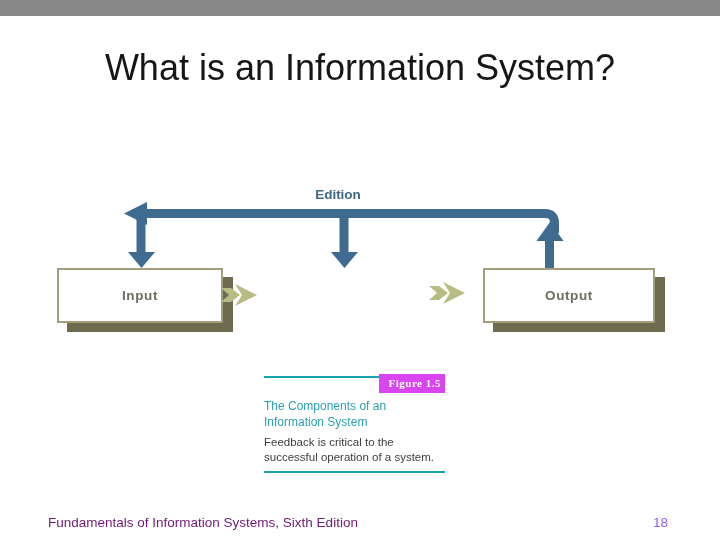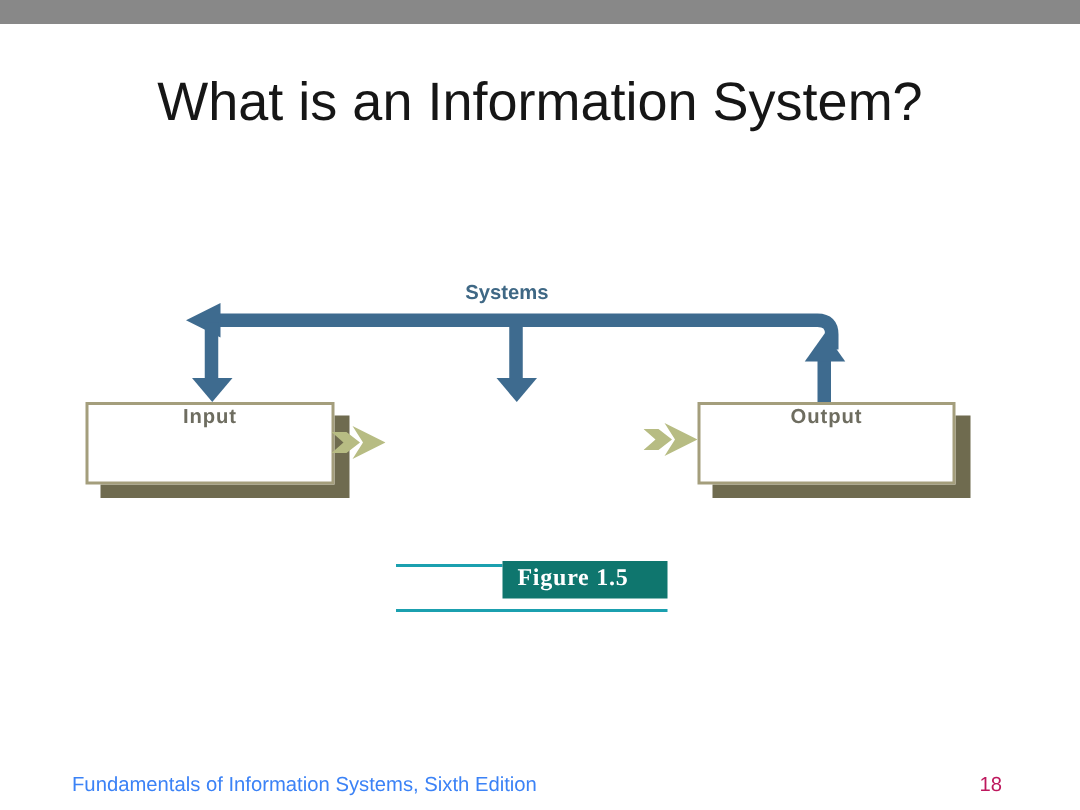"Systems" div.feedback-label { text: Systems -> Edition }
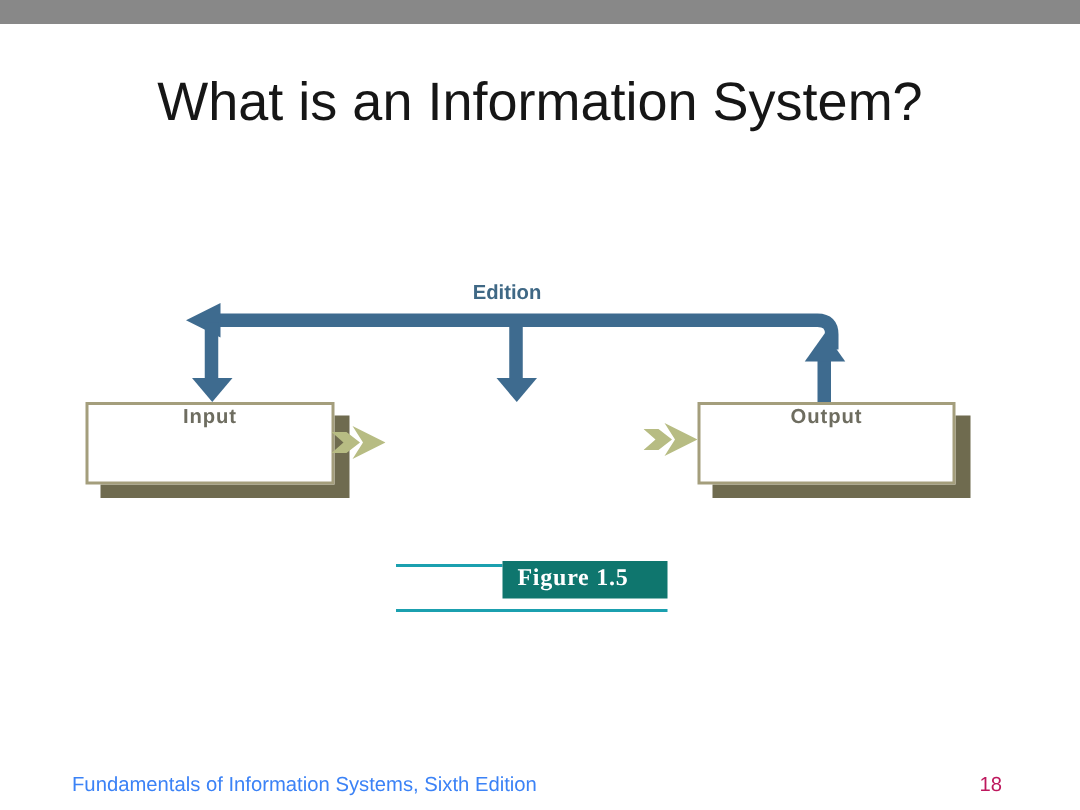"Input" .pbox { align-items: flex-start -> center }
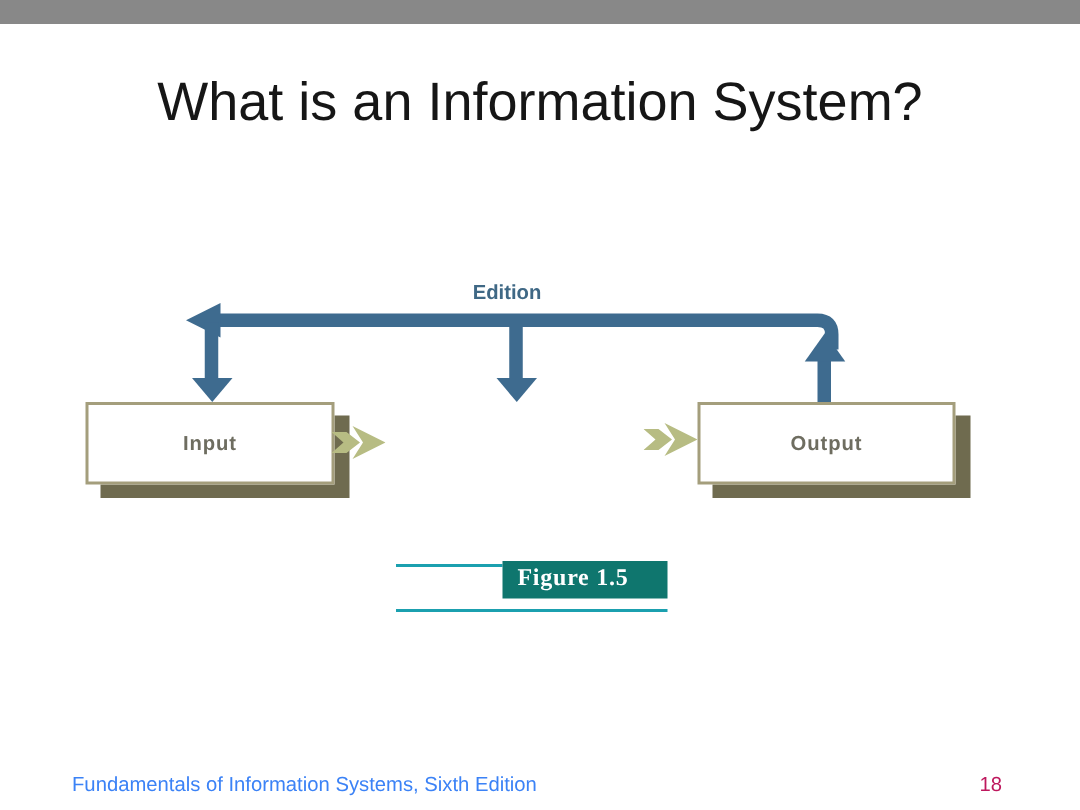"Output" .pbox-output { left: 465px -> 483px }
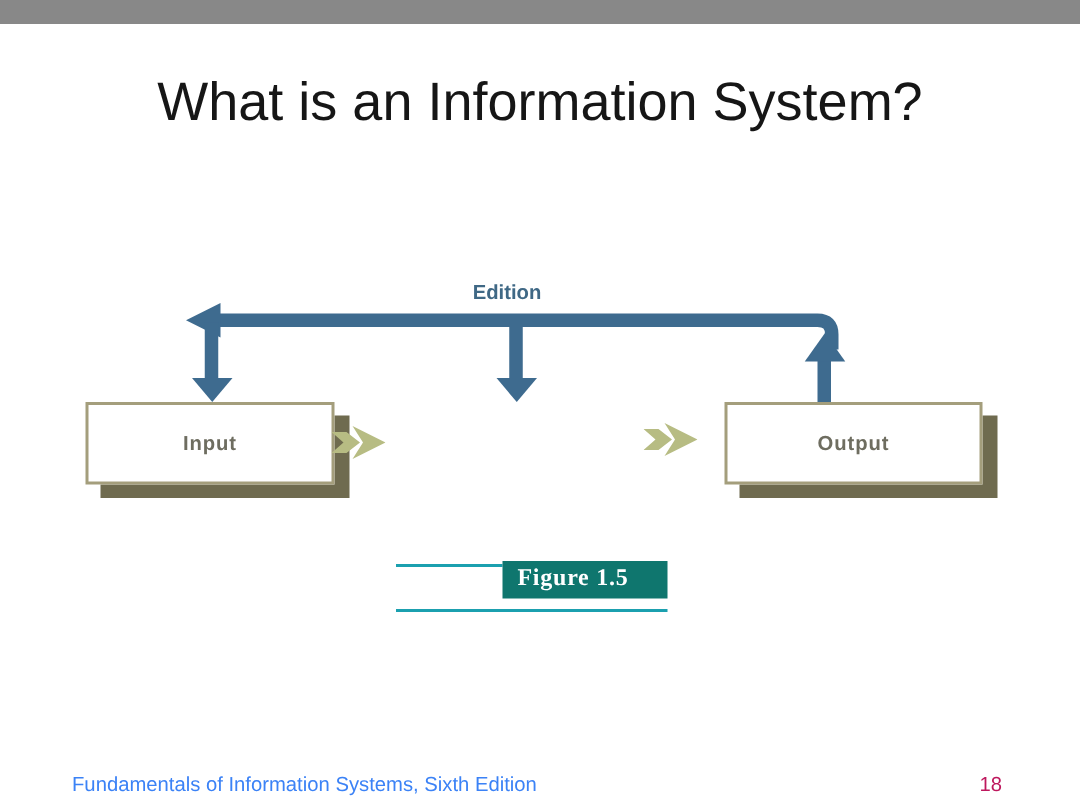"Figure 1.5" .figure-tag { background: #0f766e -> #d946ef; font-size: 16px -> 11px; padding: 3px 26px 4px 10px -> 3px 4px 4px 10px }
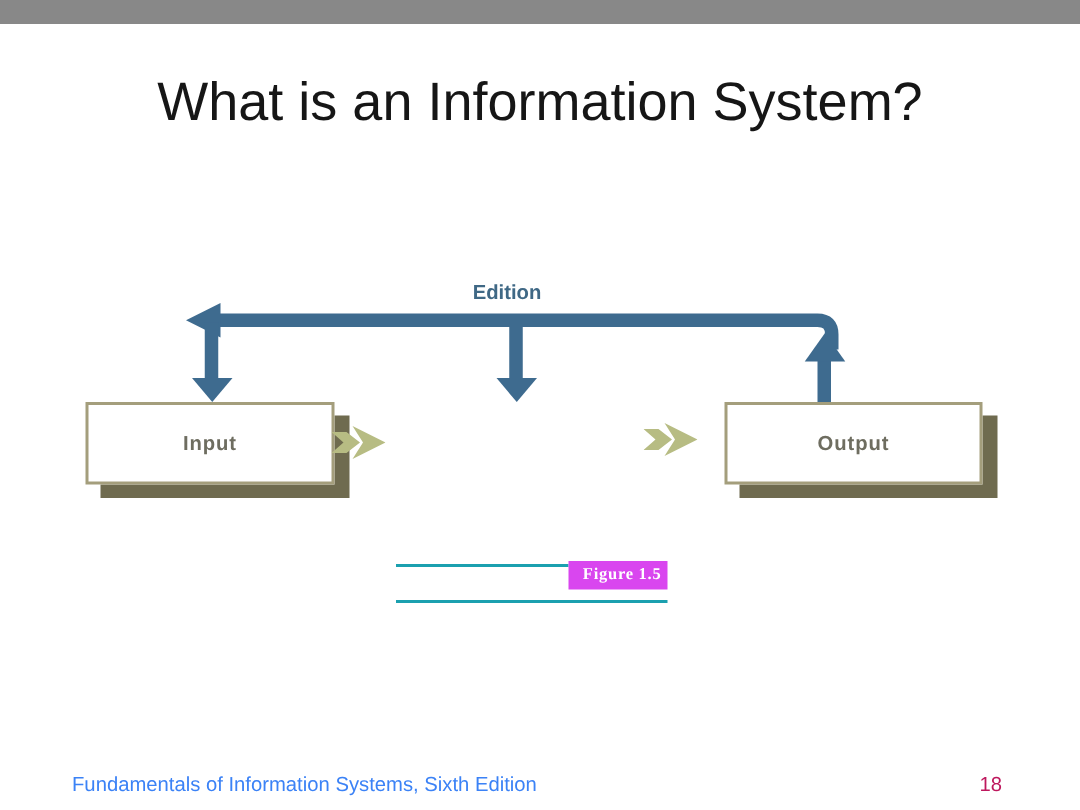"The Components of an" div.figure-title { html: none -> <div>The Components of an Information System</div> }
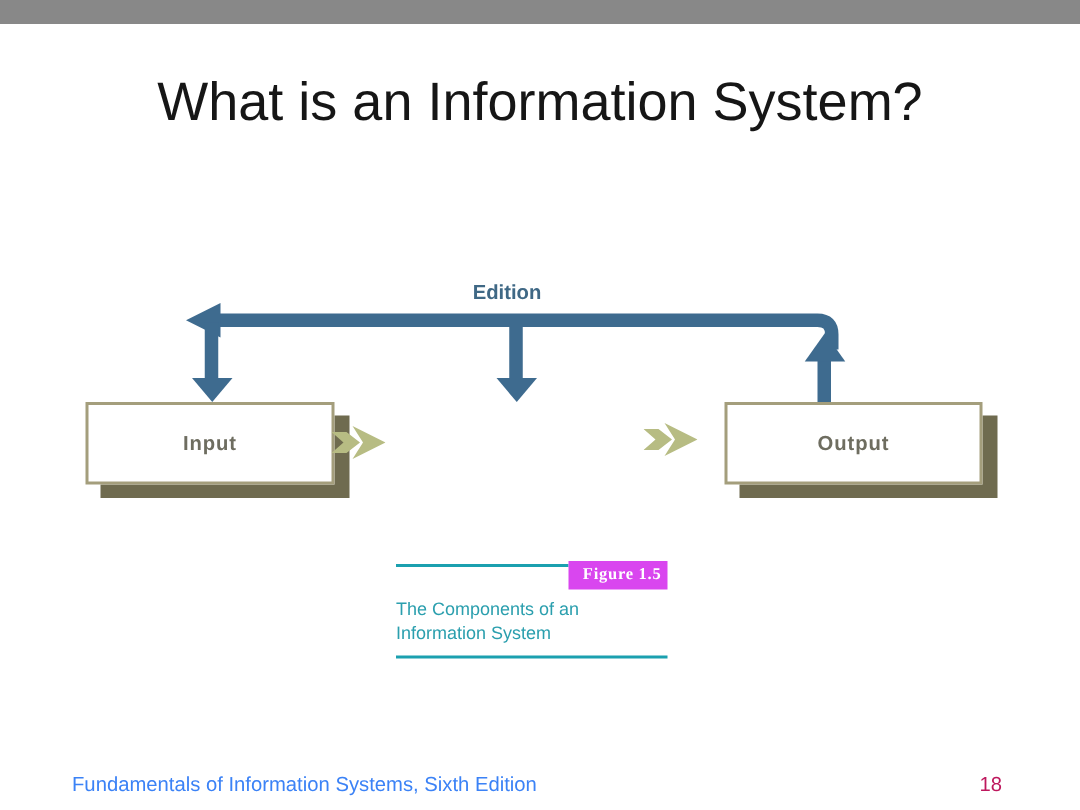"Feedback is critical to the" div.figure-desc { html: none -> <div>Feedback is critical to the successful operation of a system.</div> }
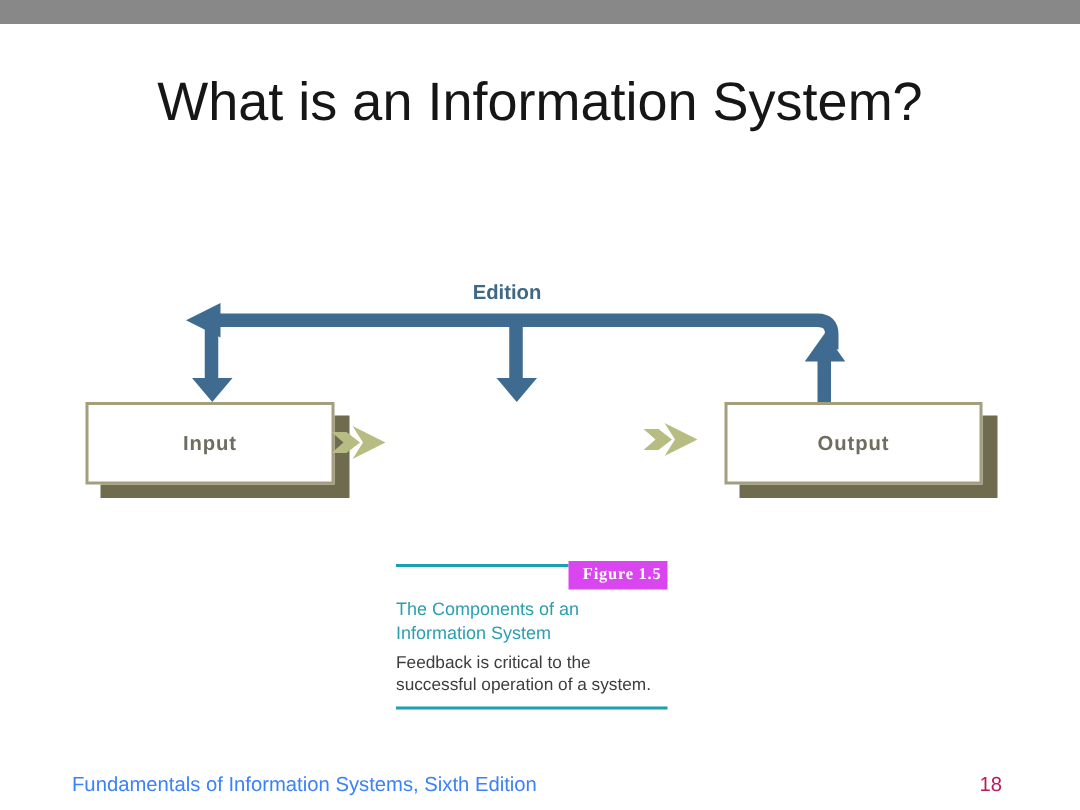"Fundamentals of Information Systems," .footer-text { color: #3b82f6 -> #701a75 }
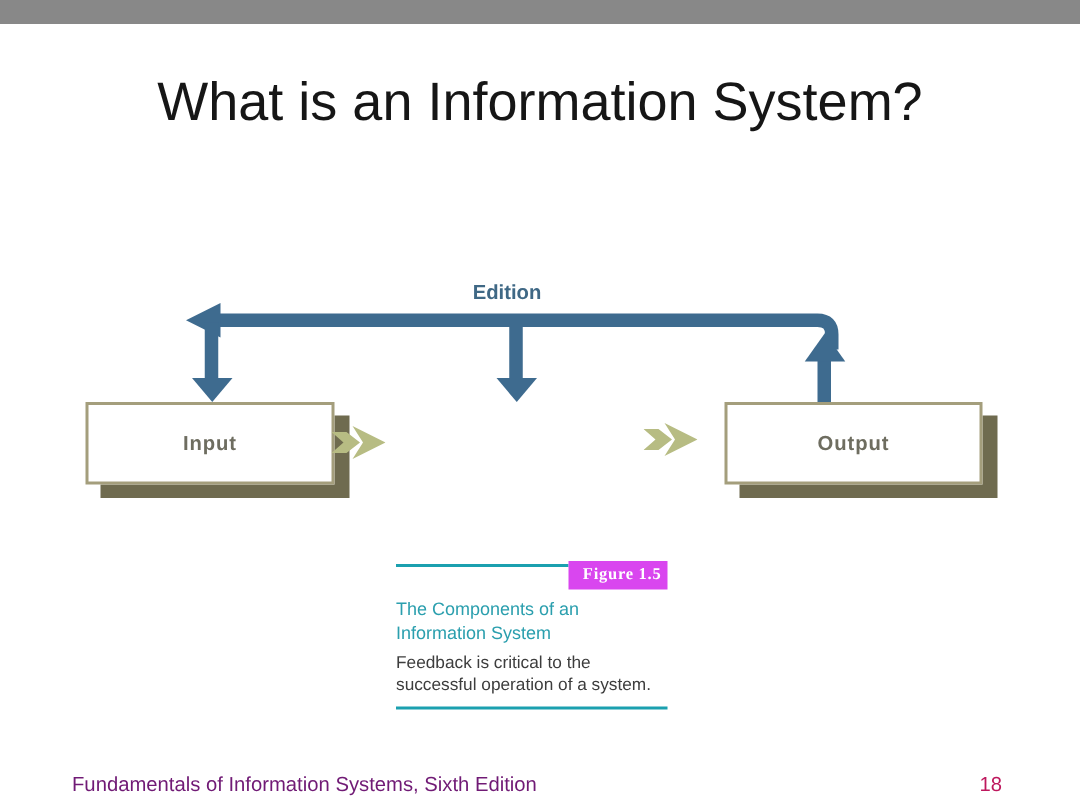"18" .page-number { color: #be185d -> #8b5cf6 }
